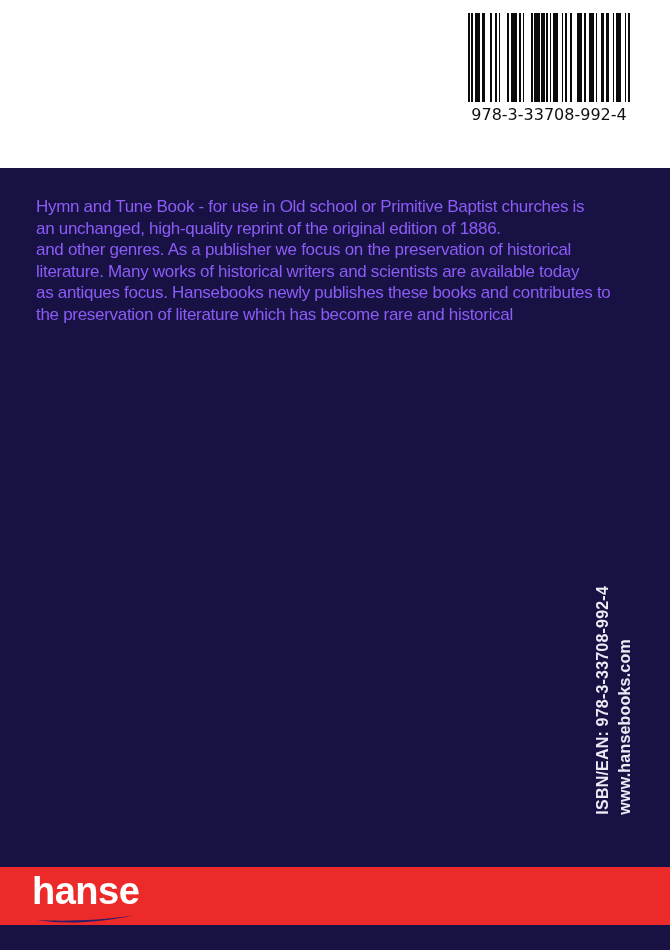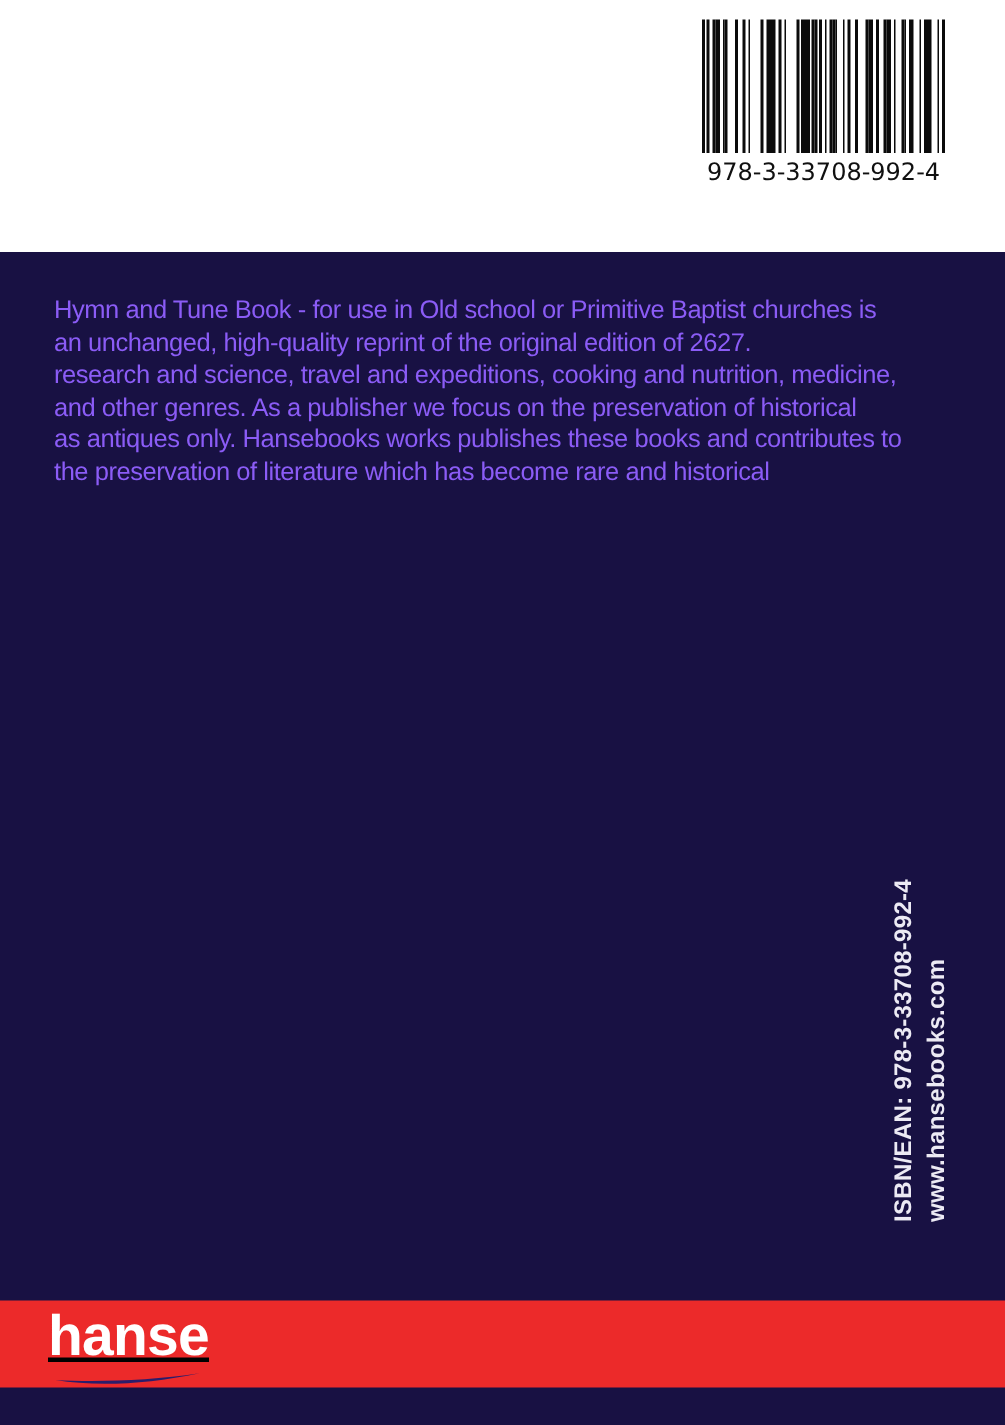"an unchanged, high-quality reprint of" div.line { text: 2627 -> 1886 }
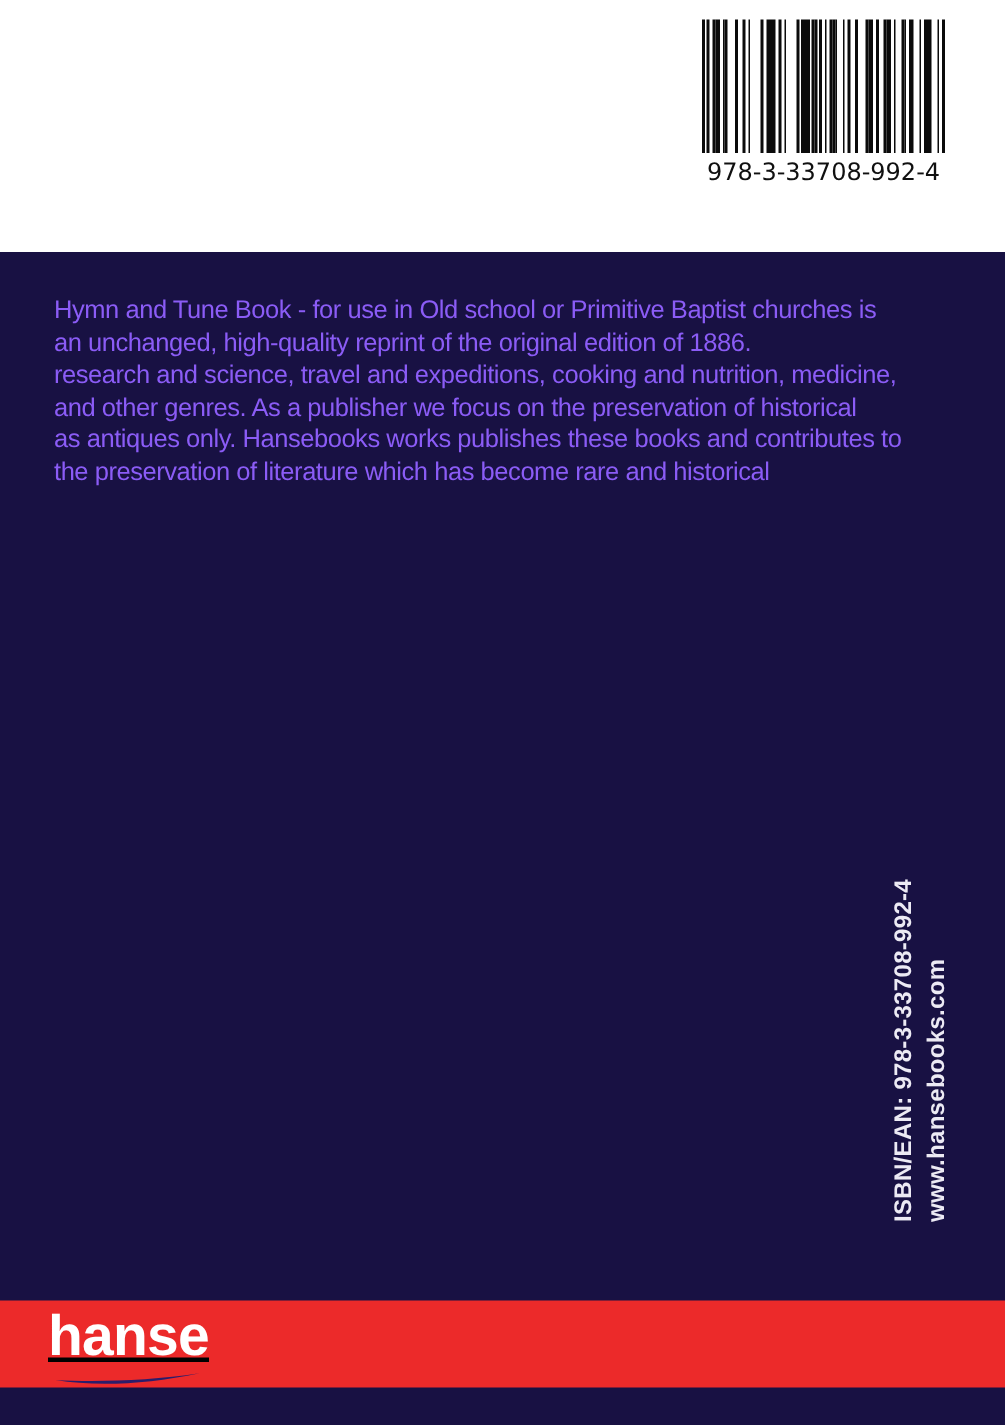"research and science, travel and" div.line { html: <div>research and science, travel and expeditions, cooking and nutrition, medicine,</div> -> none }
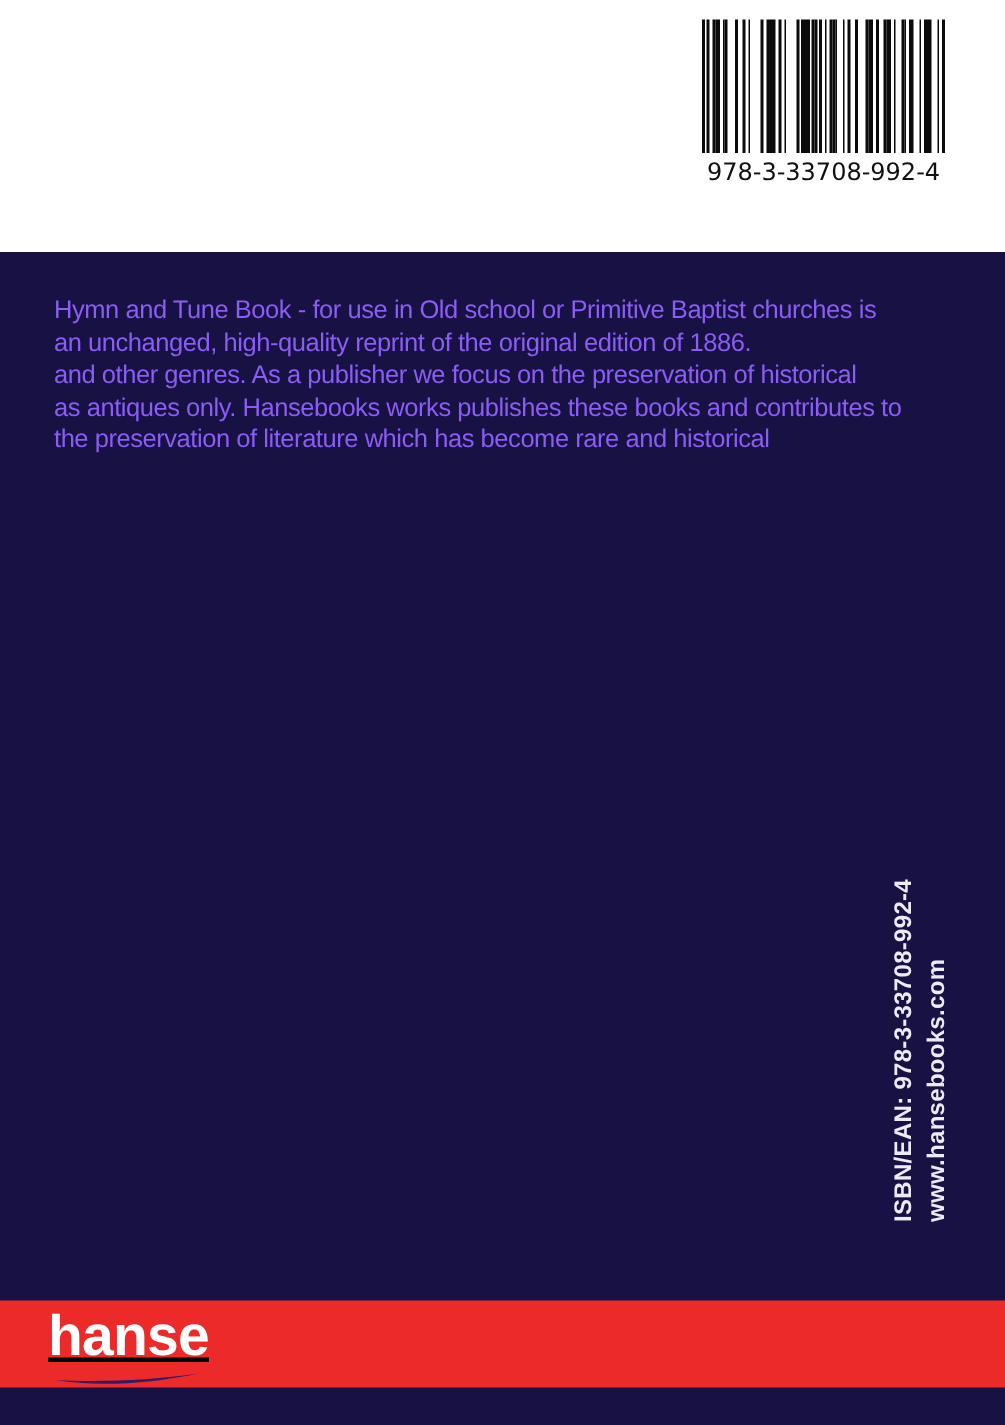"literature. Many works of historical" div.line { html: none -> <div>literature. Many works of historical writers and scientists are available today</div> }
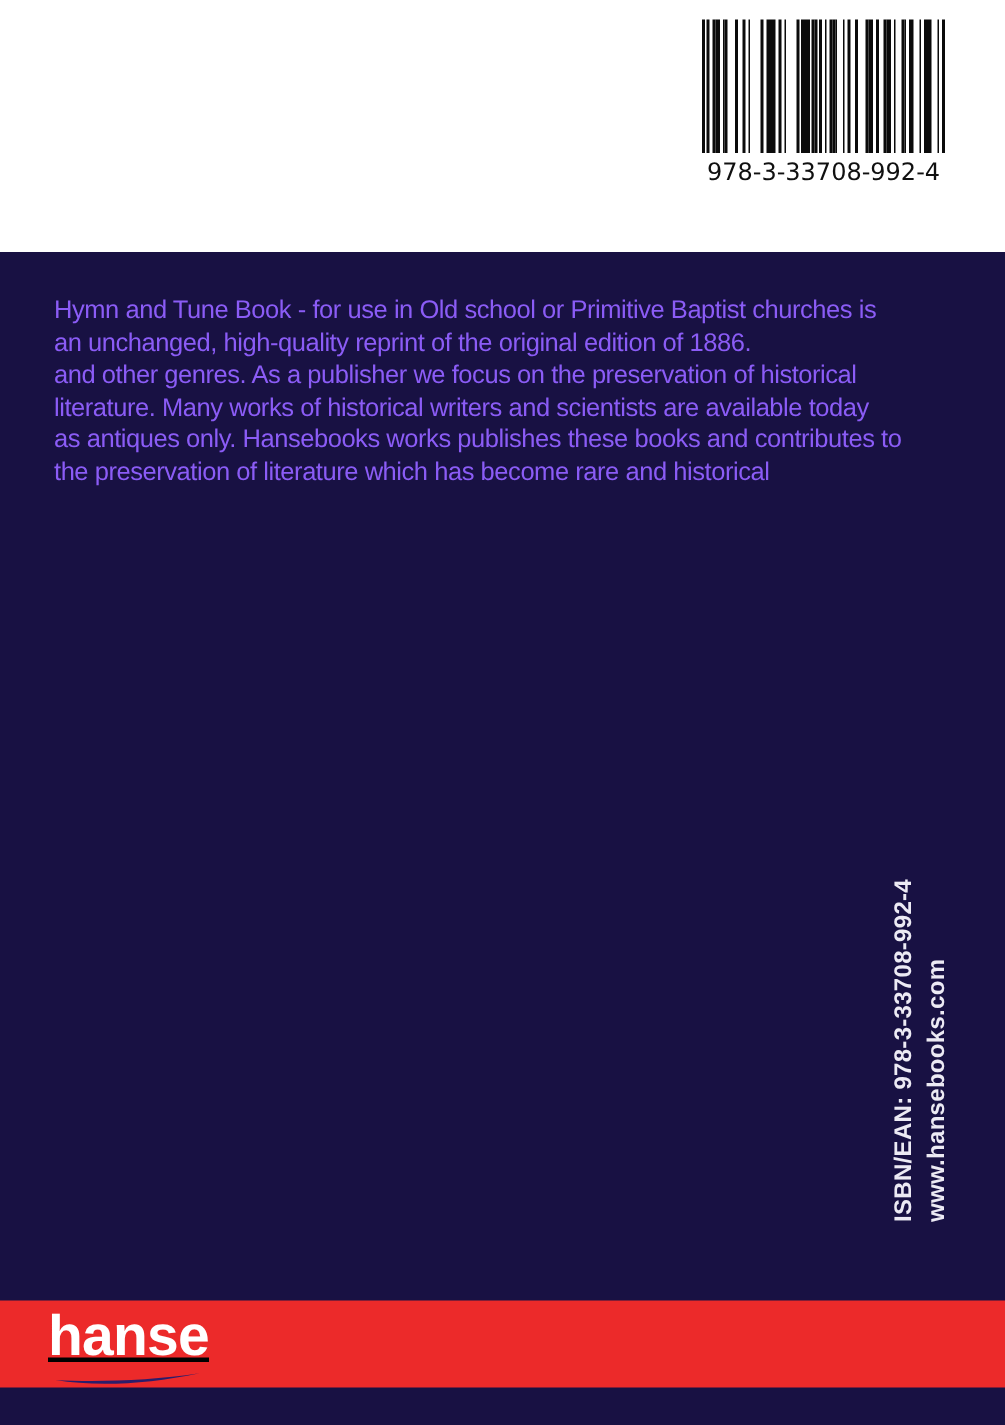"as antiques only. Hansebooks works" div.line { text: only. Hansebooks works -> focus. Hansebooks newly }
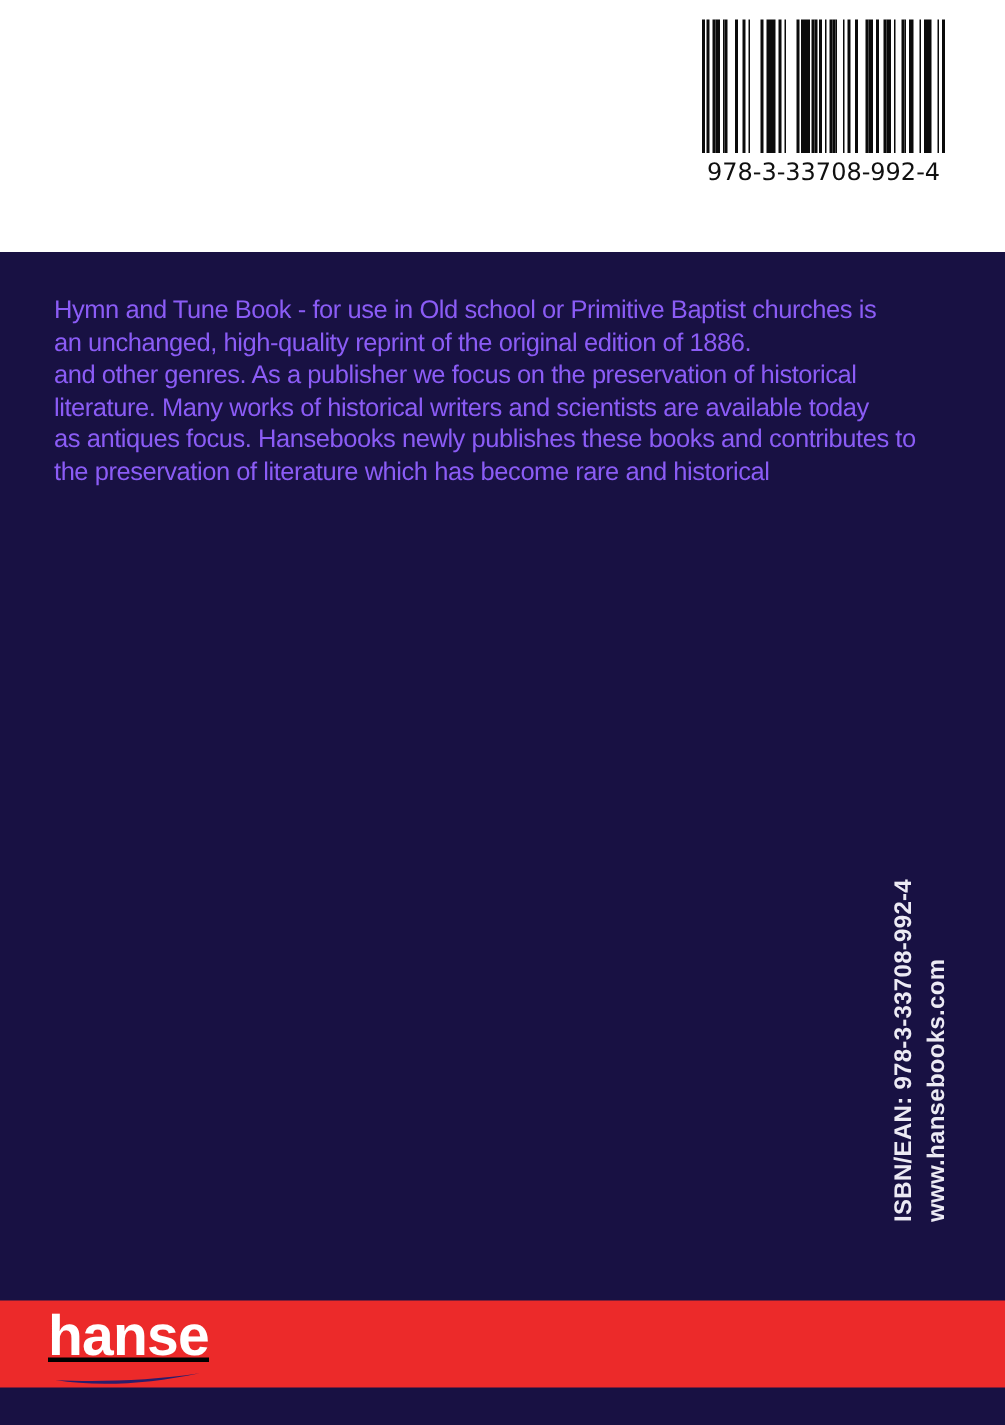"hanse" .logo { text-decoration: underline -> none }
